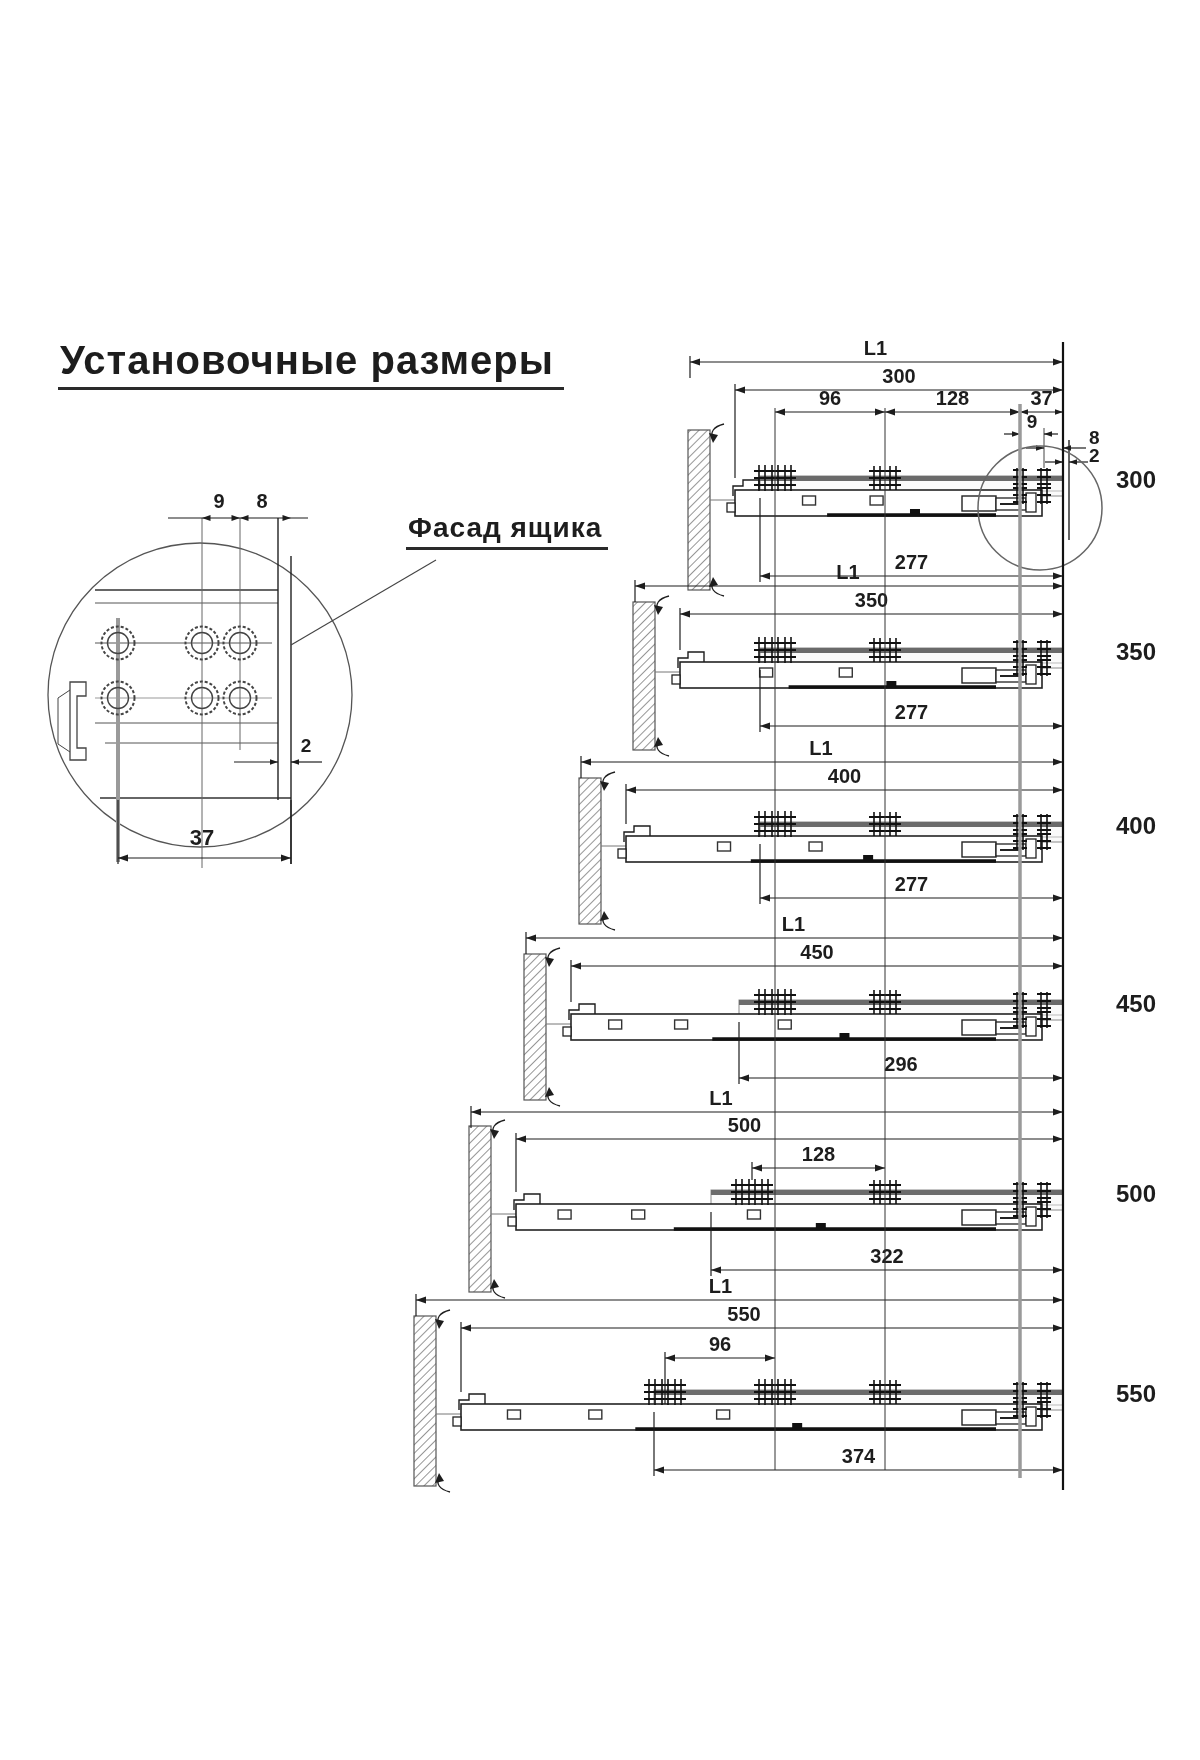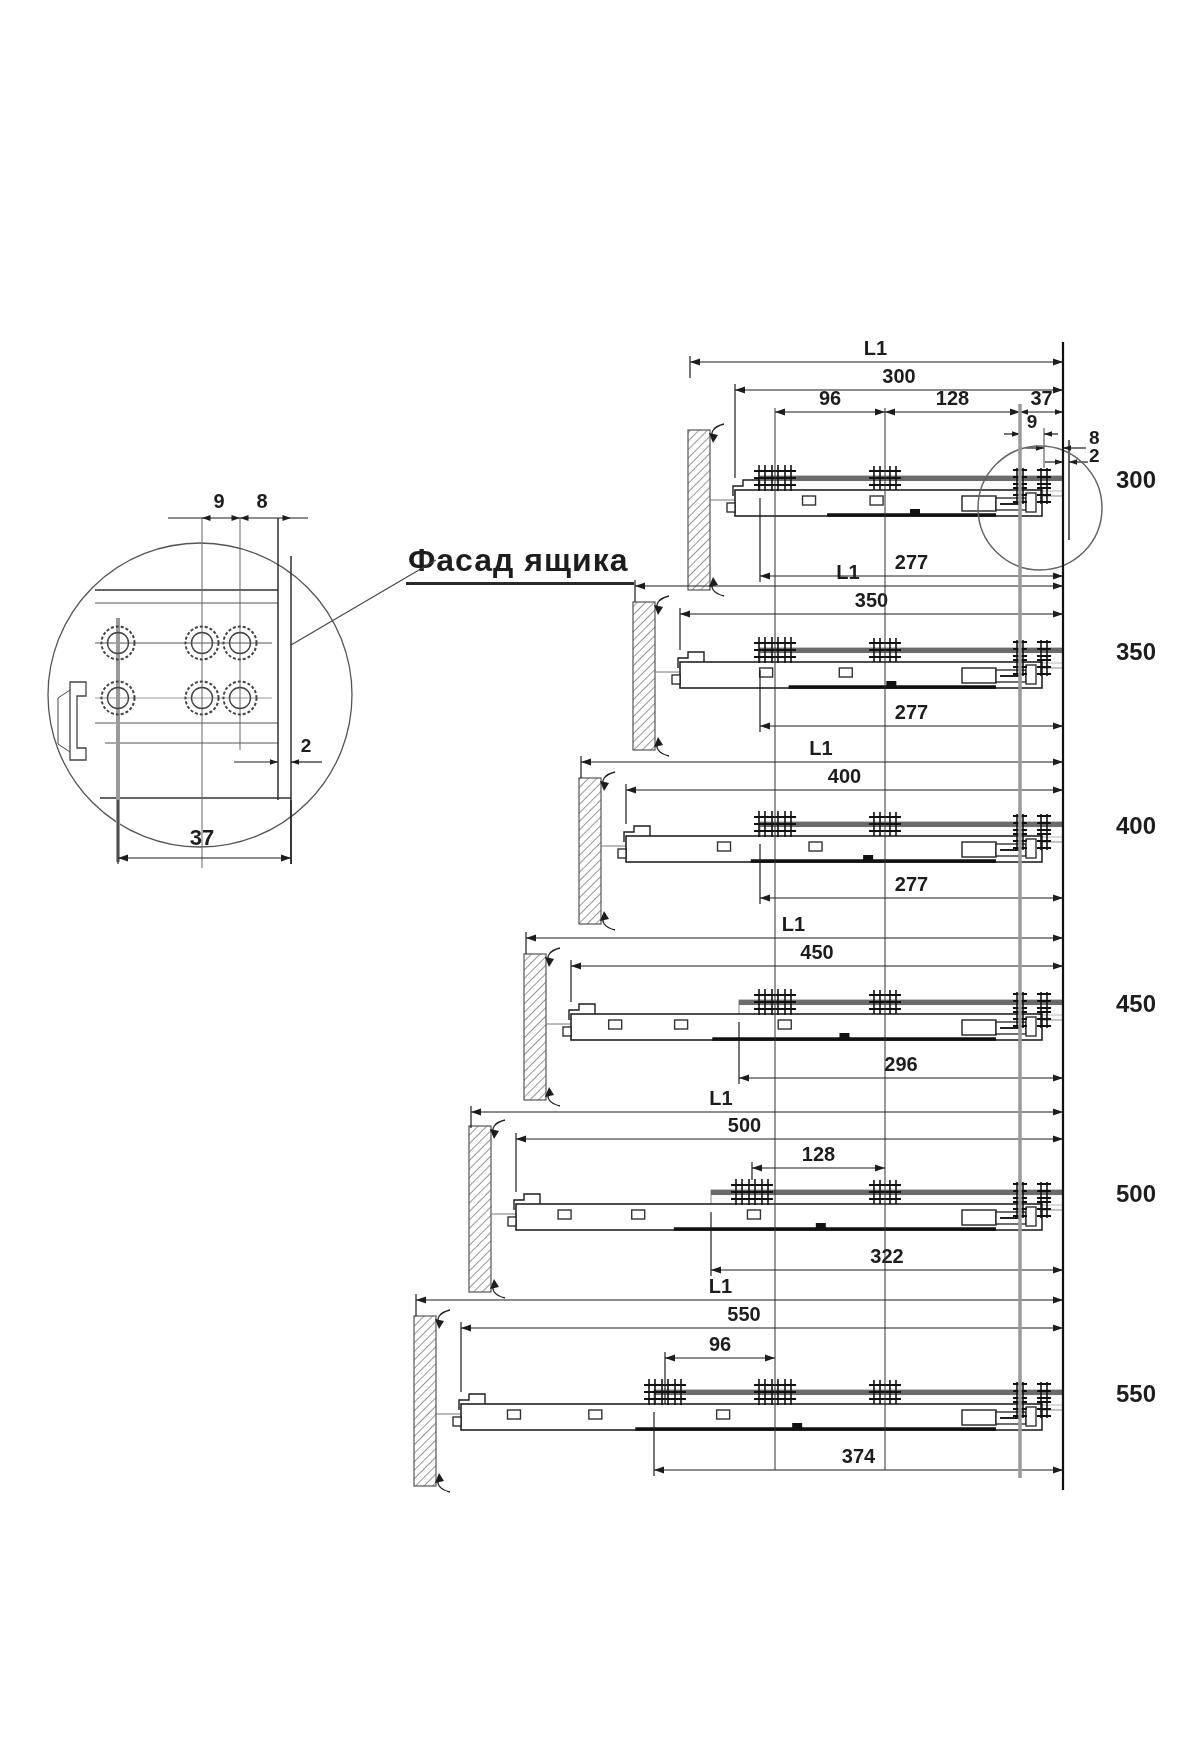"Установочные размеры" div.hdr { html: none -> <div>Установочные размеры</div> }
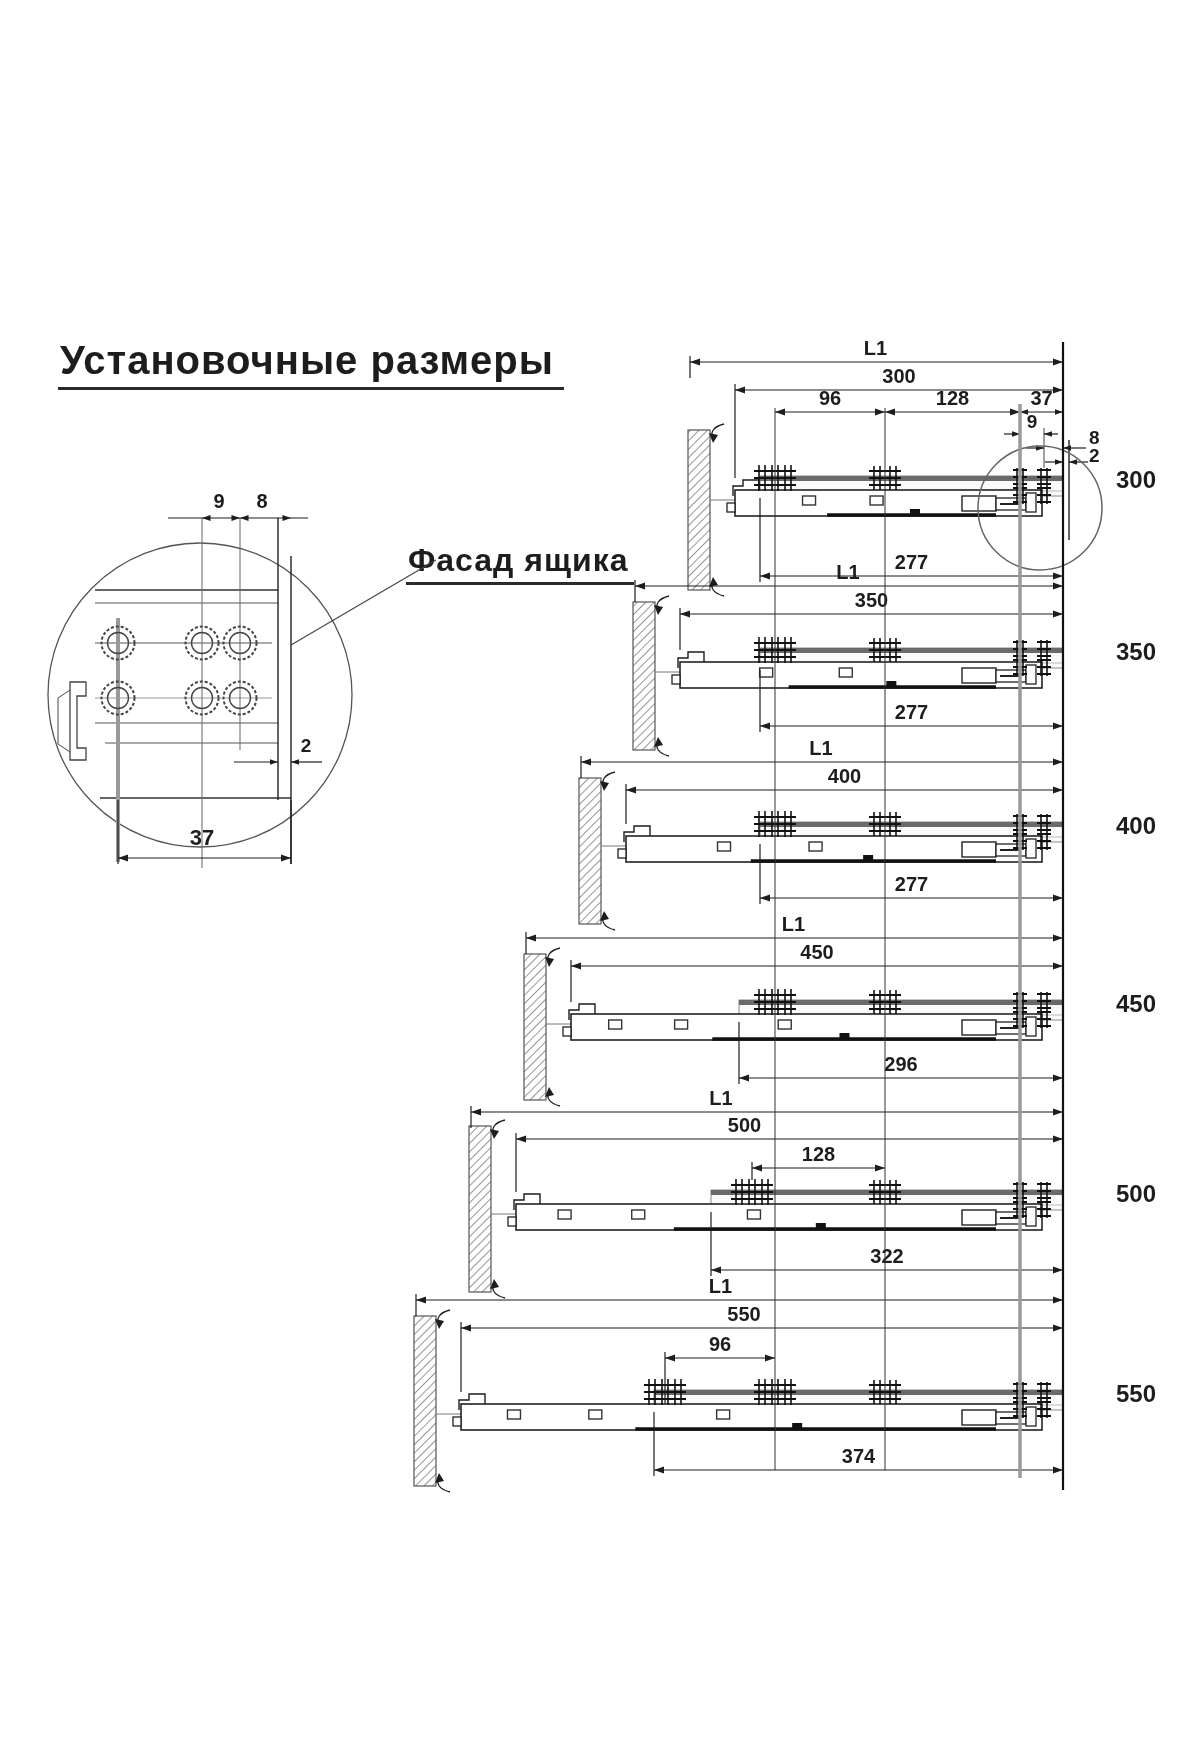"Фасад ящика" #detail-label { font-size: 32px -> 28px; top: 542px -> 512px }
